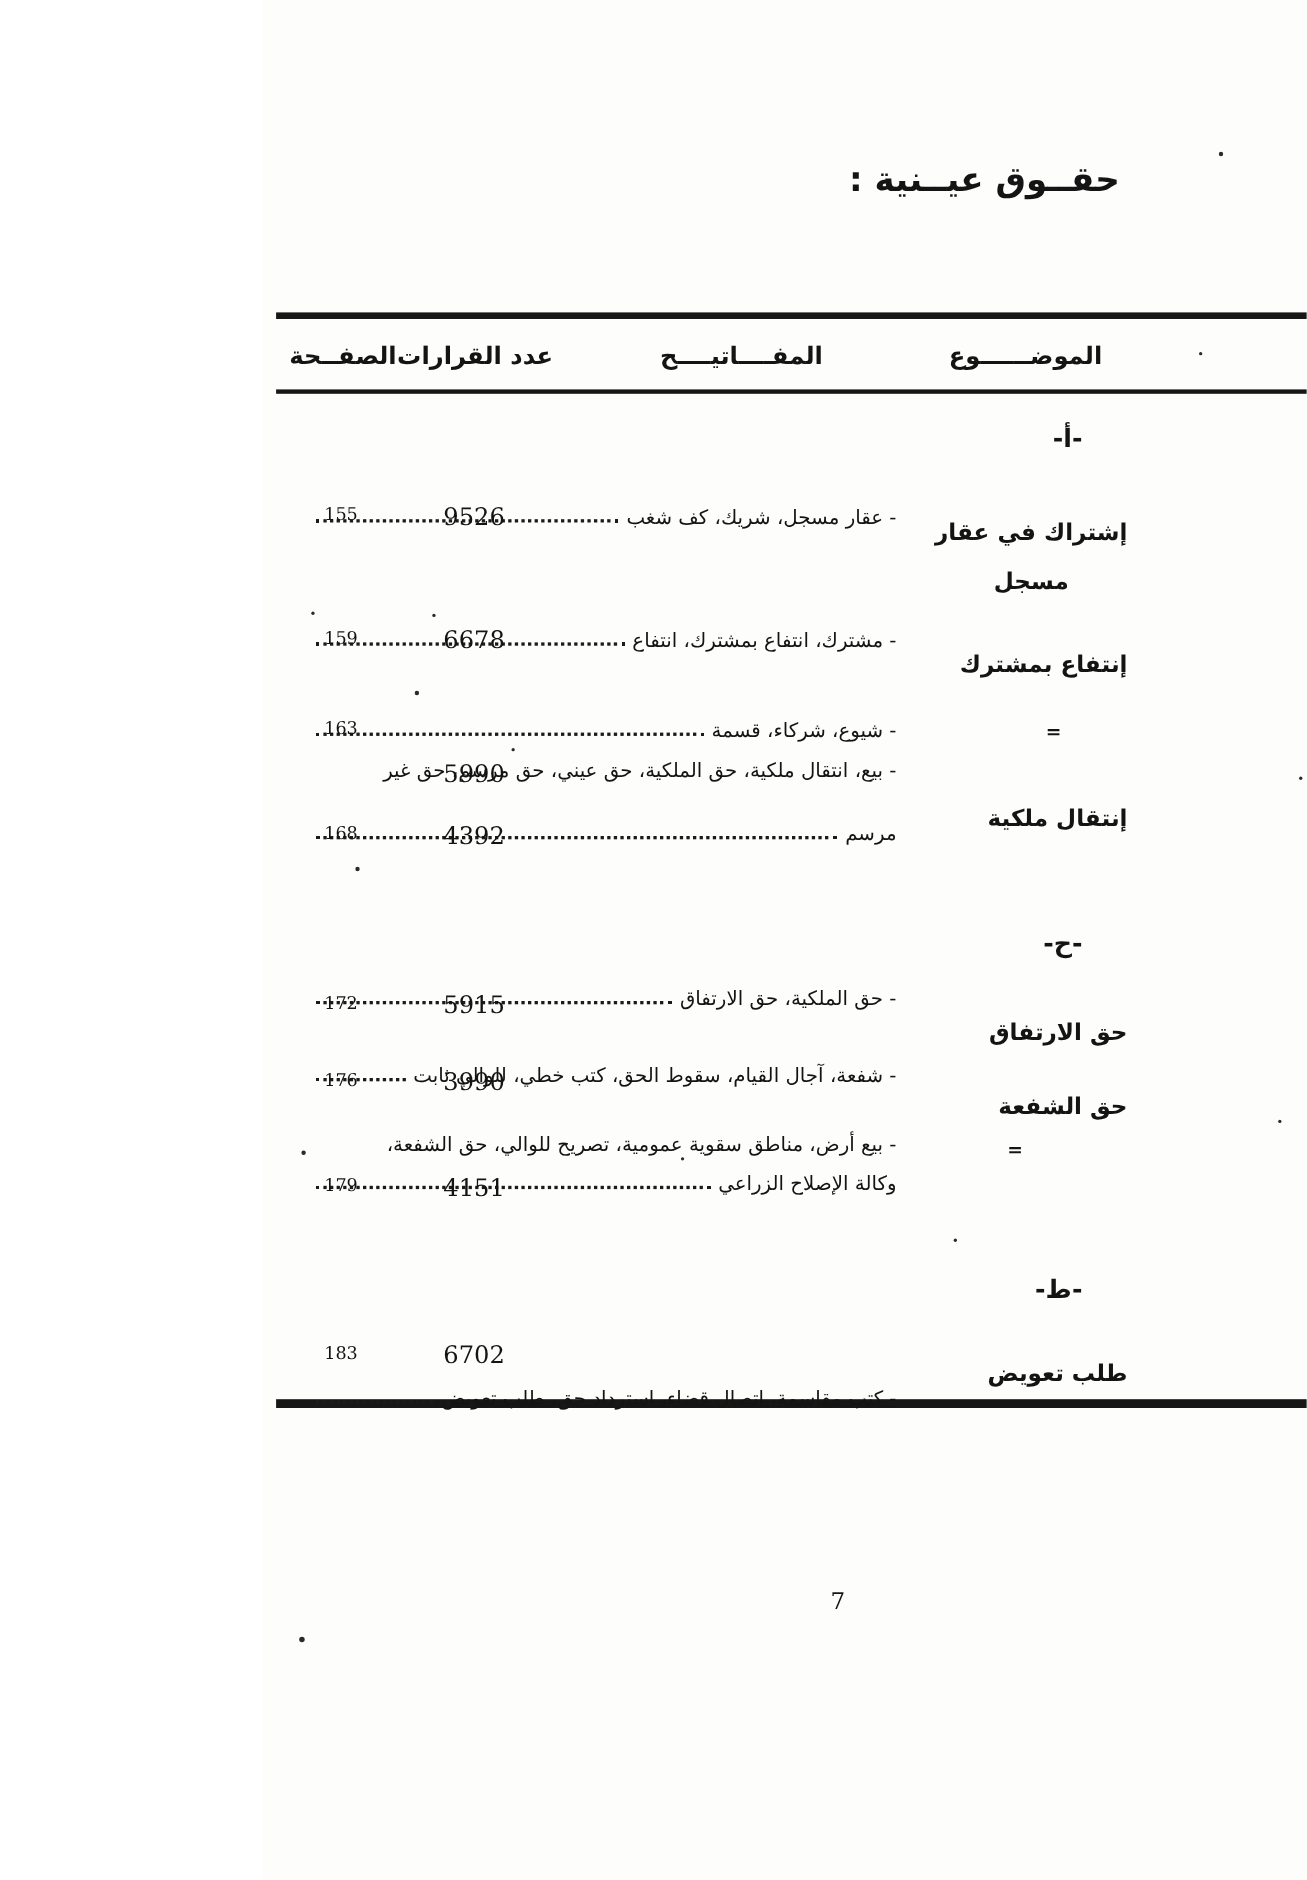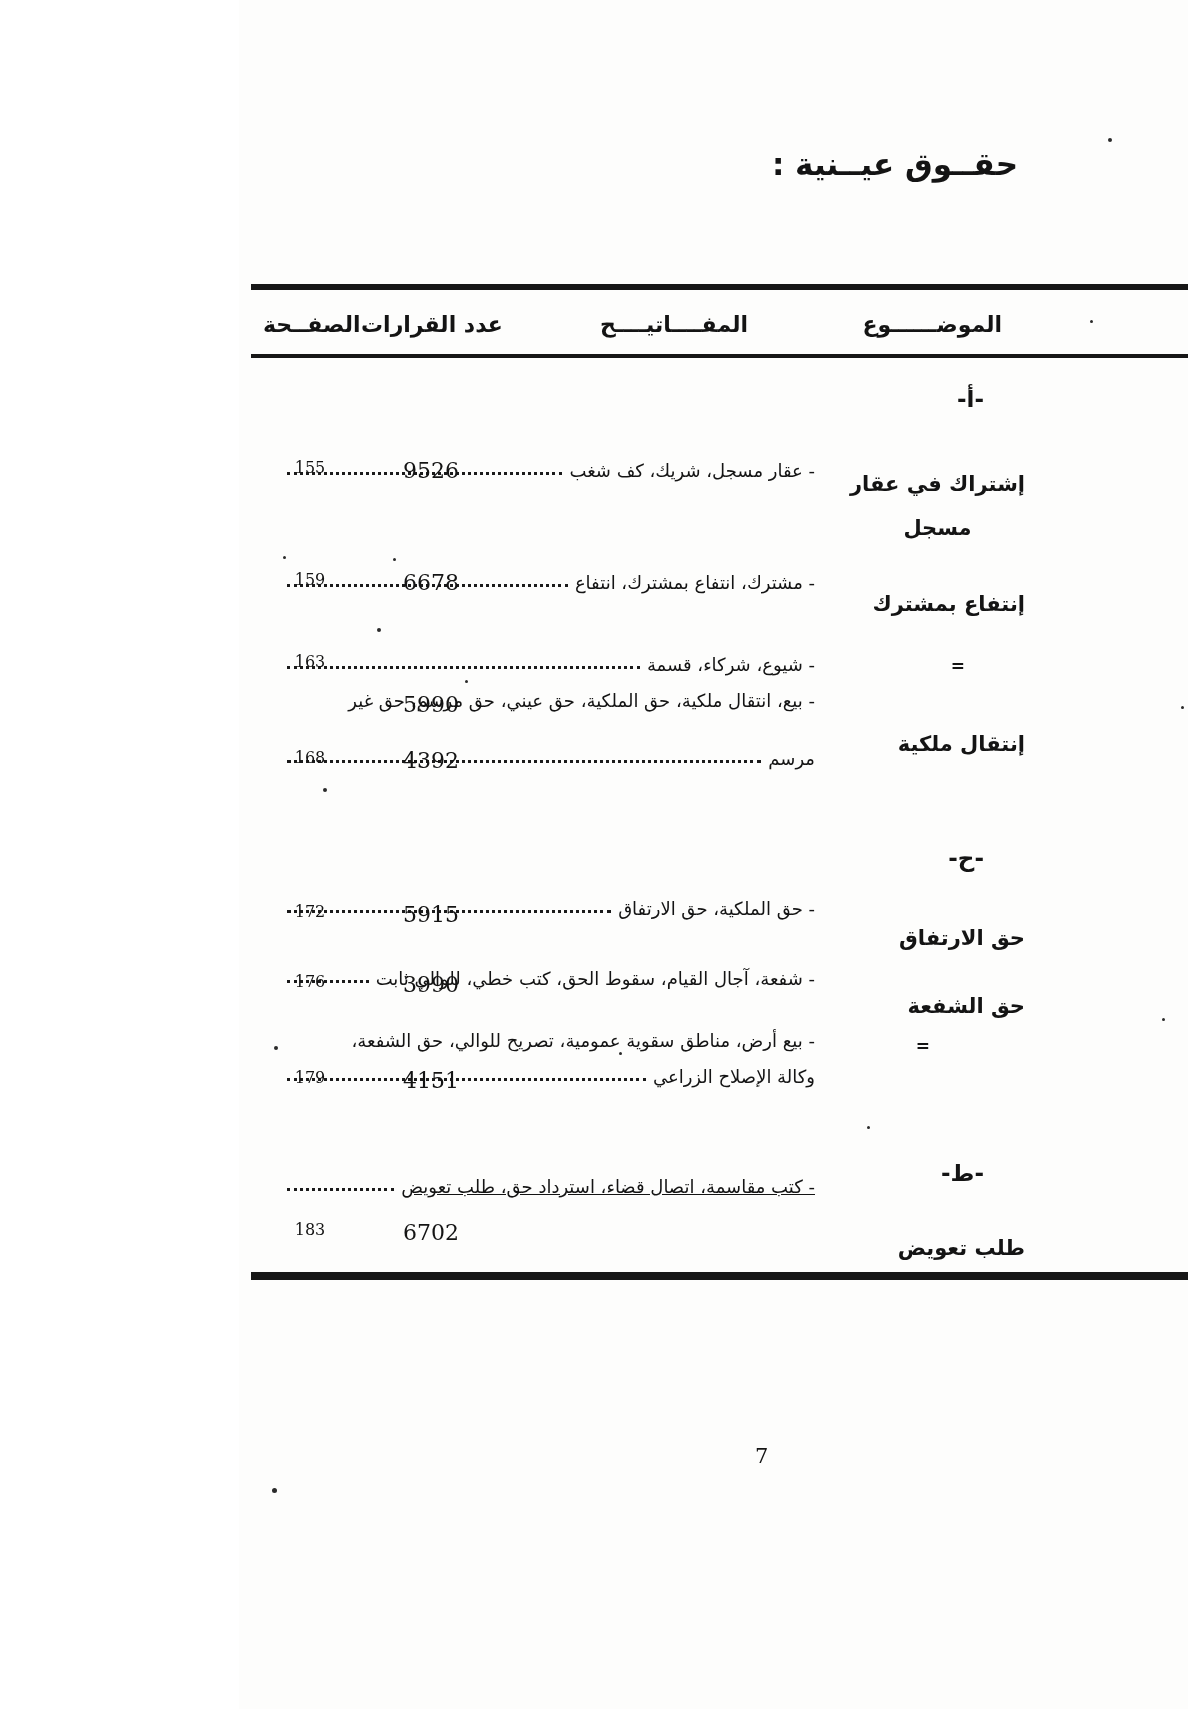"- كتب مقاسمة، اتصال قضاء،" div.keys { top: 1176px -> 1261px }
